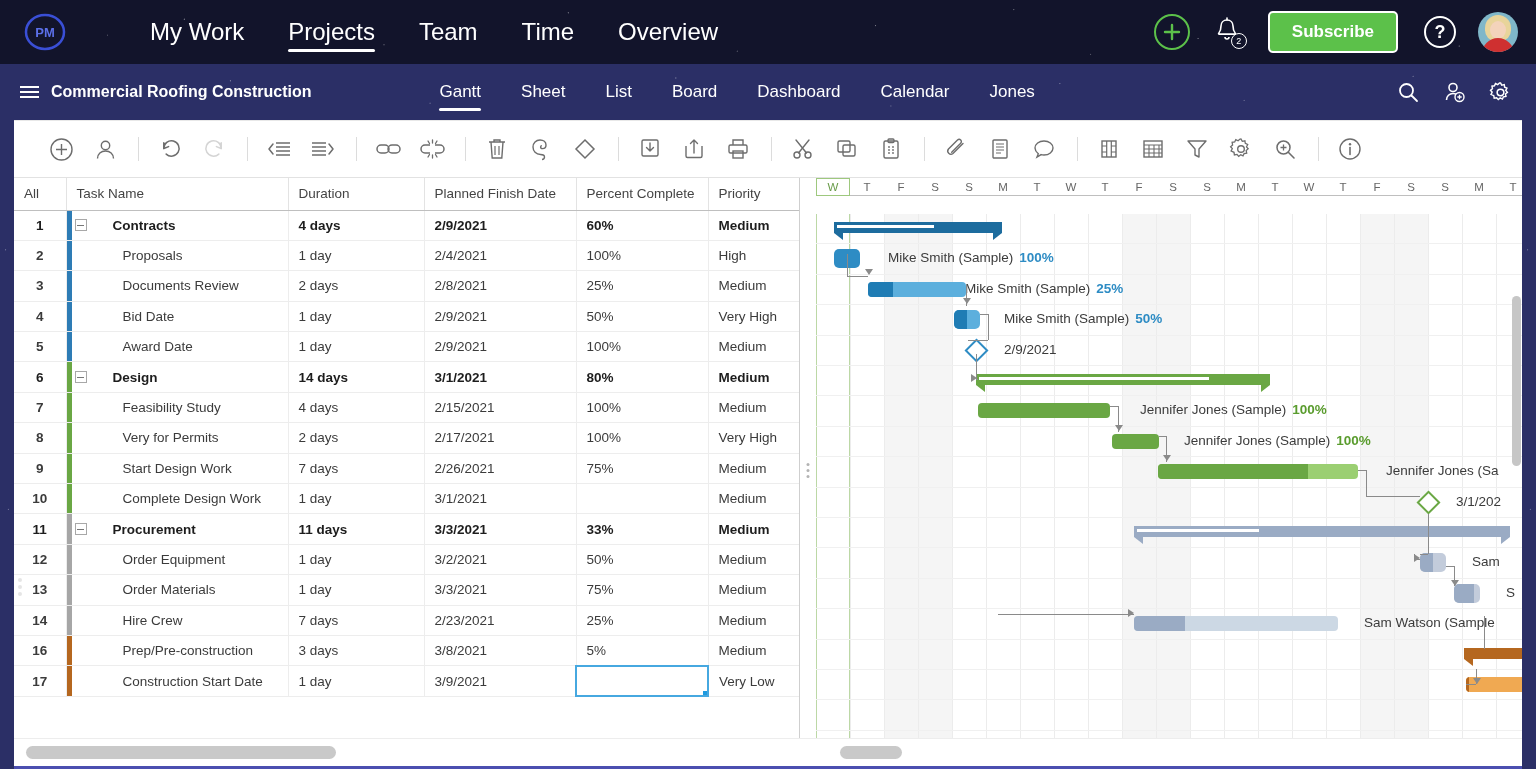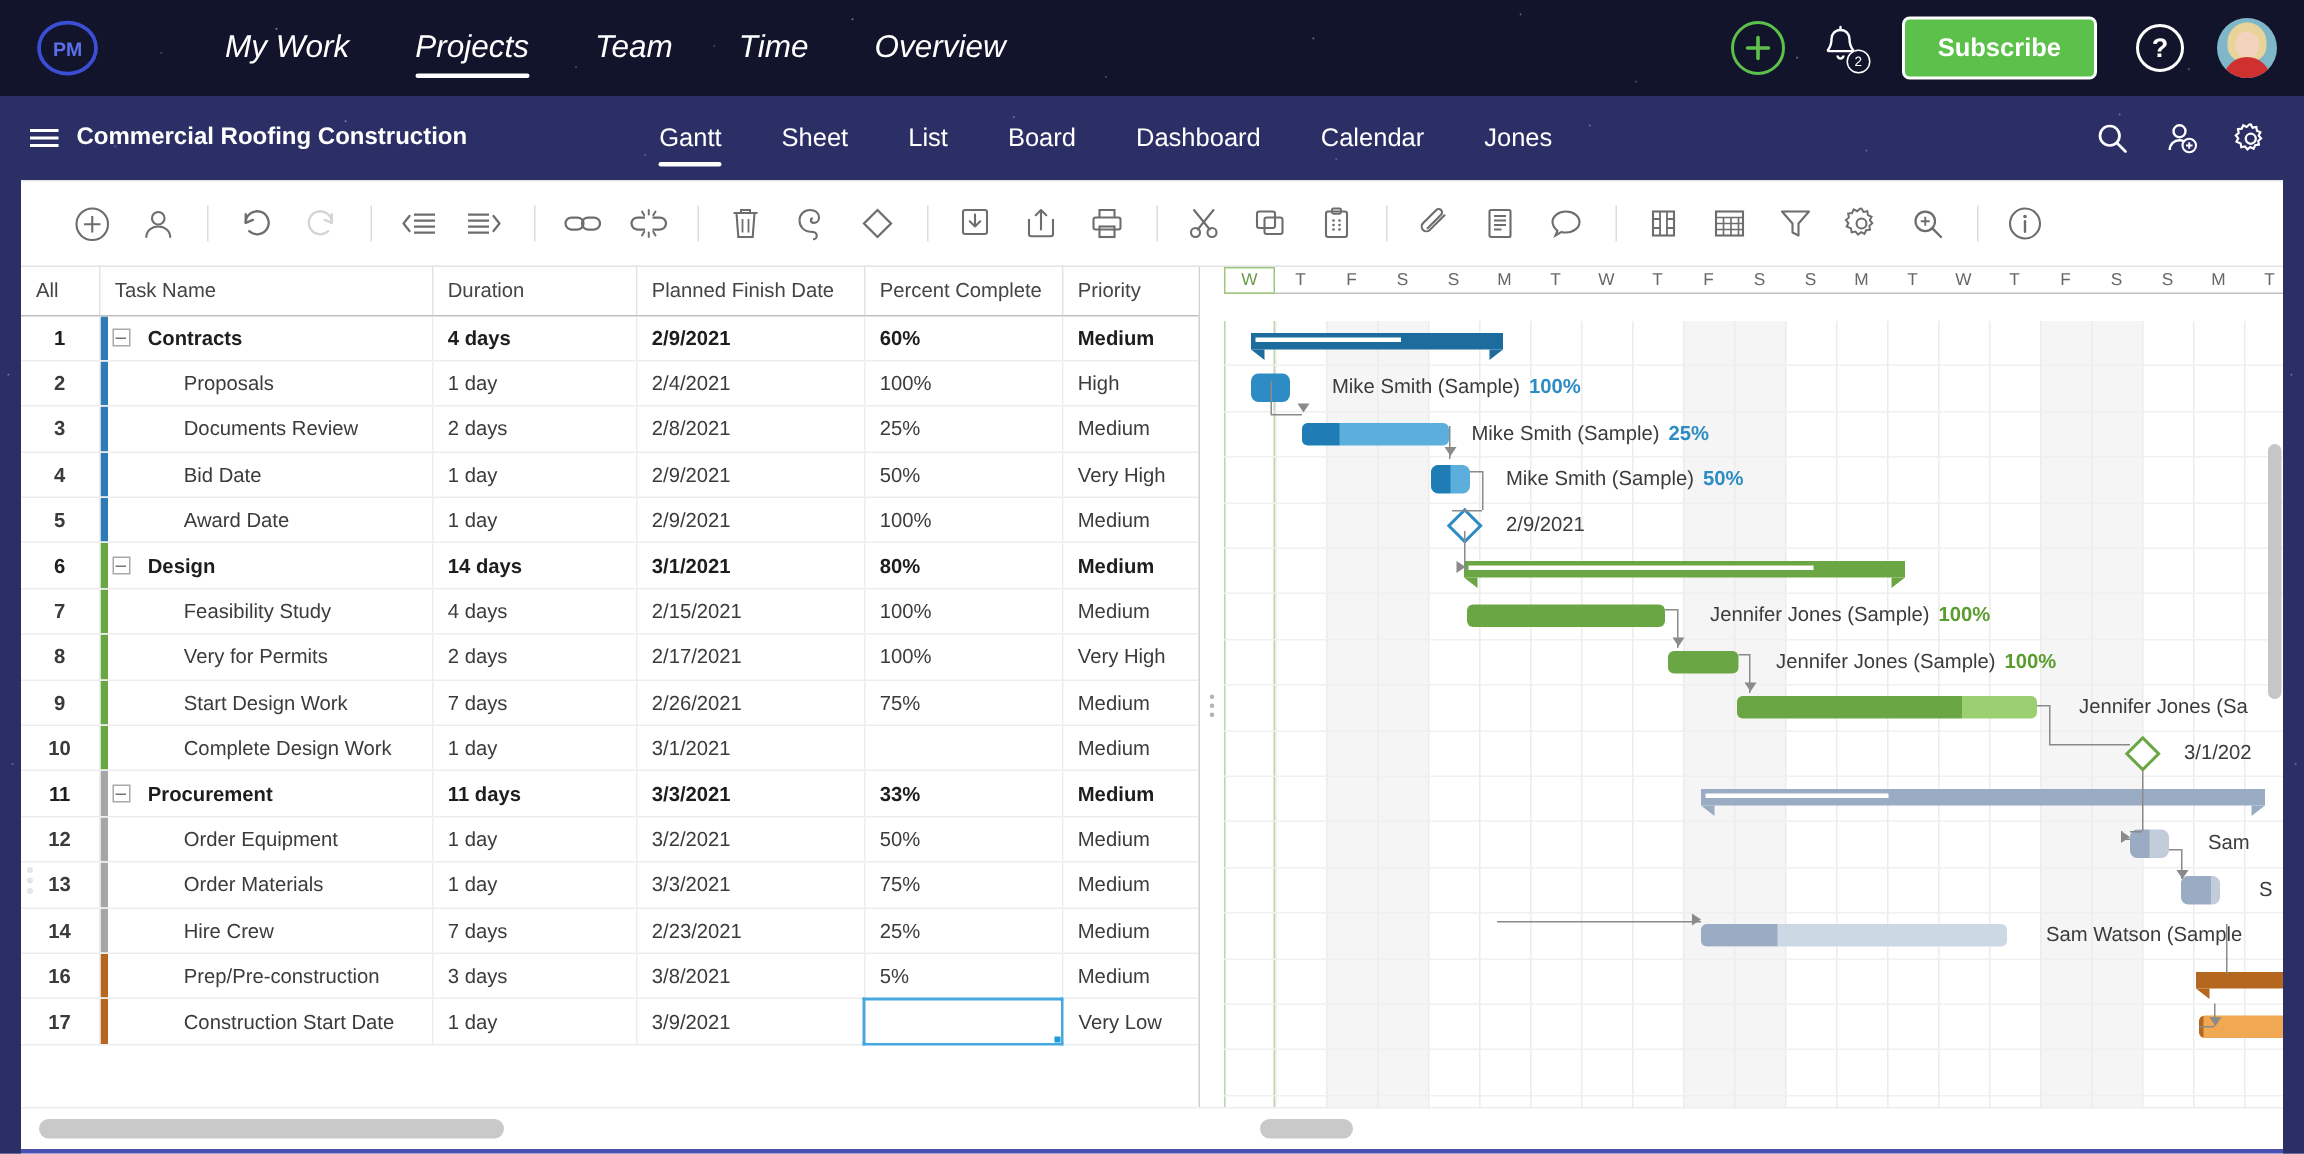"My Work" .topnav-link { font-size: 21px -> 24px; font-style: italic -> none }
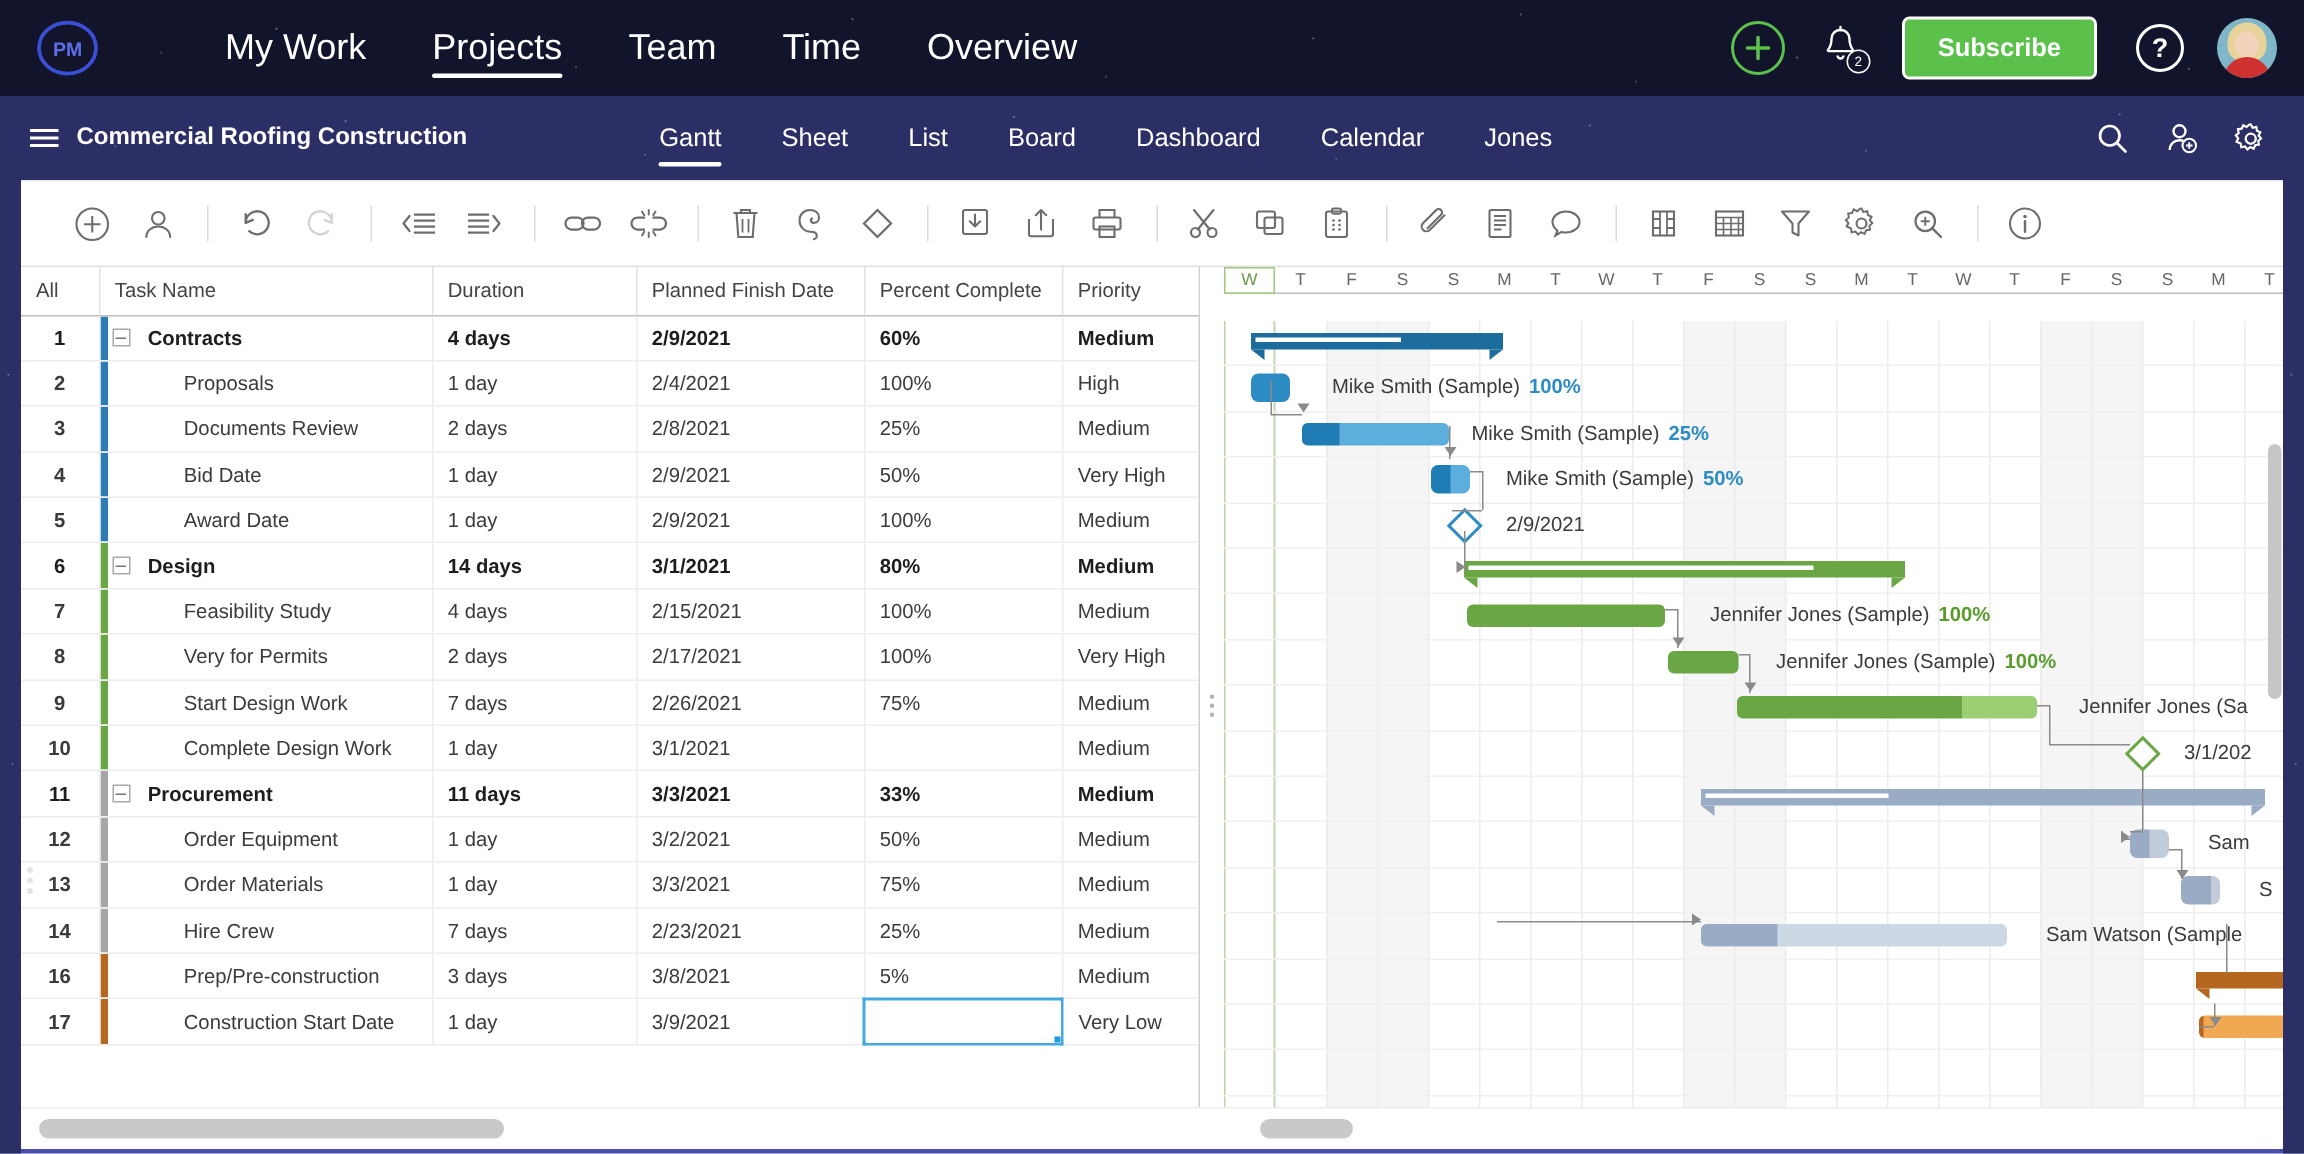"Contracts" .nm { margin-left: 22px -> 36px }
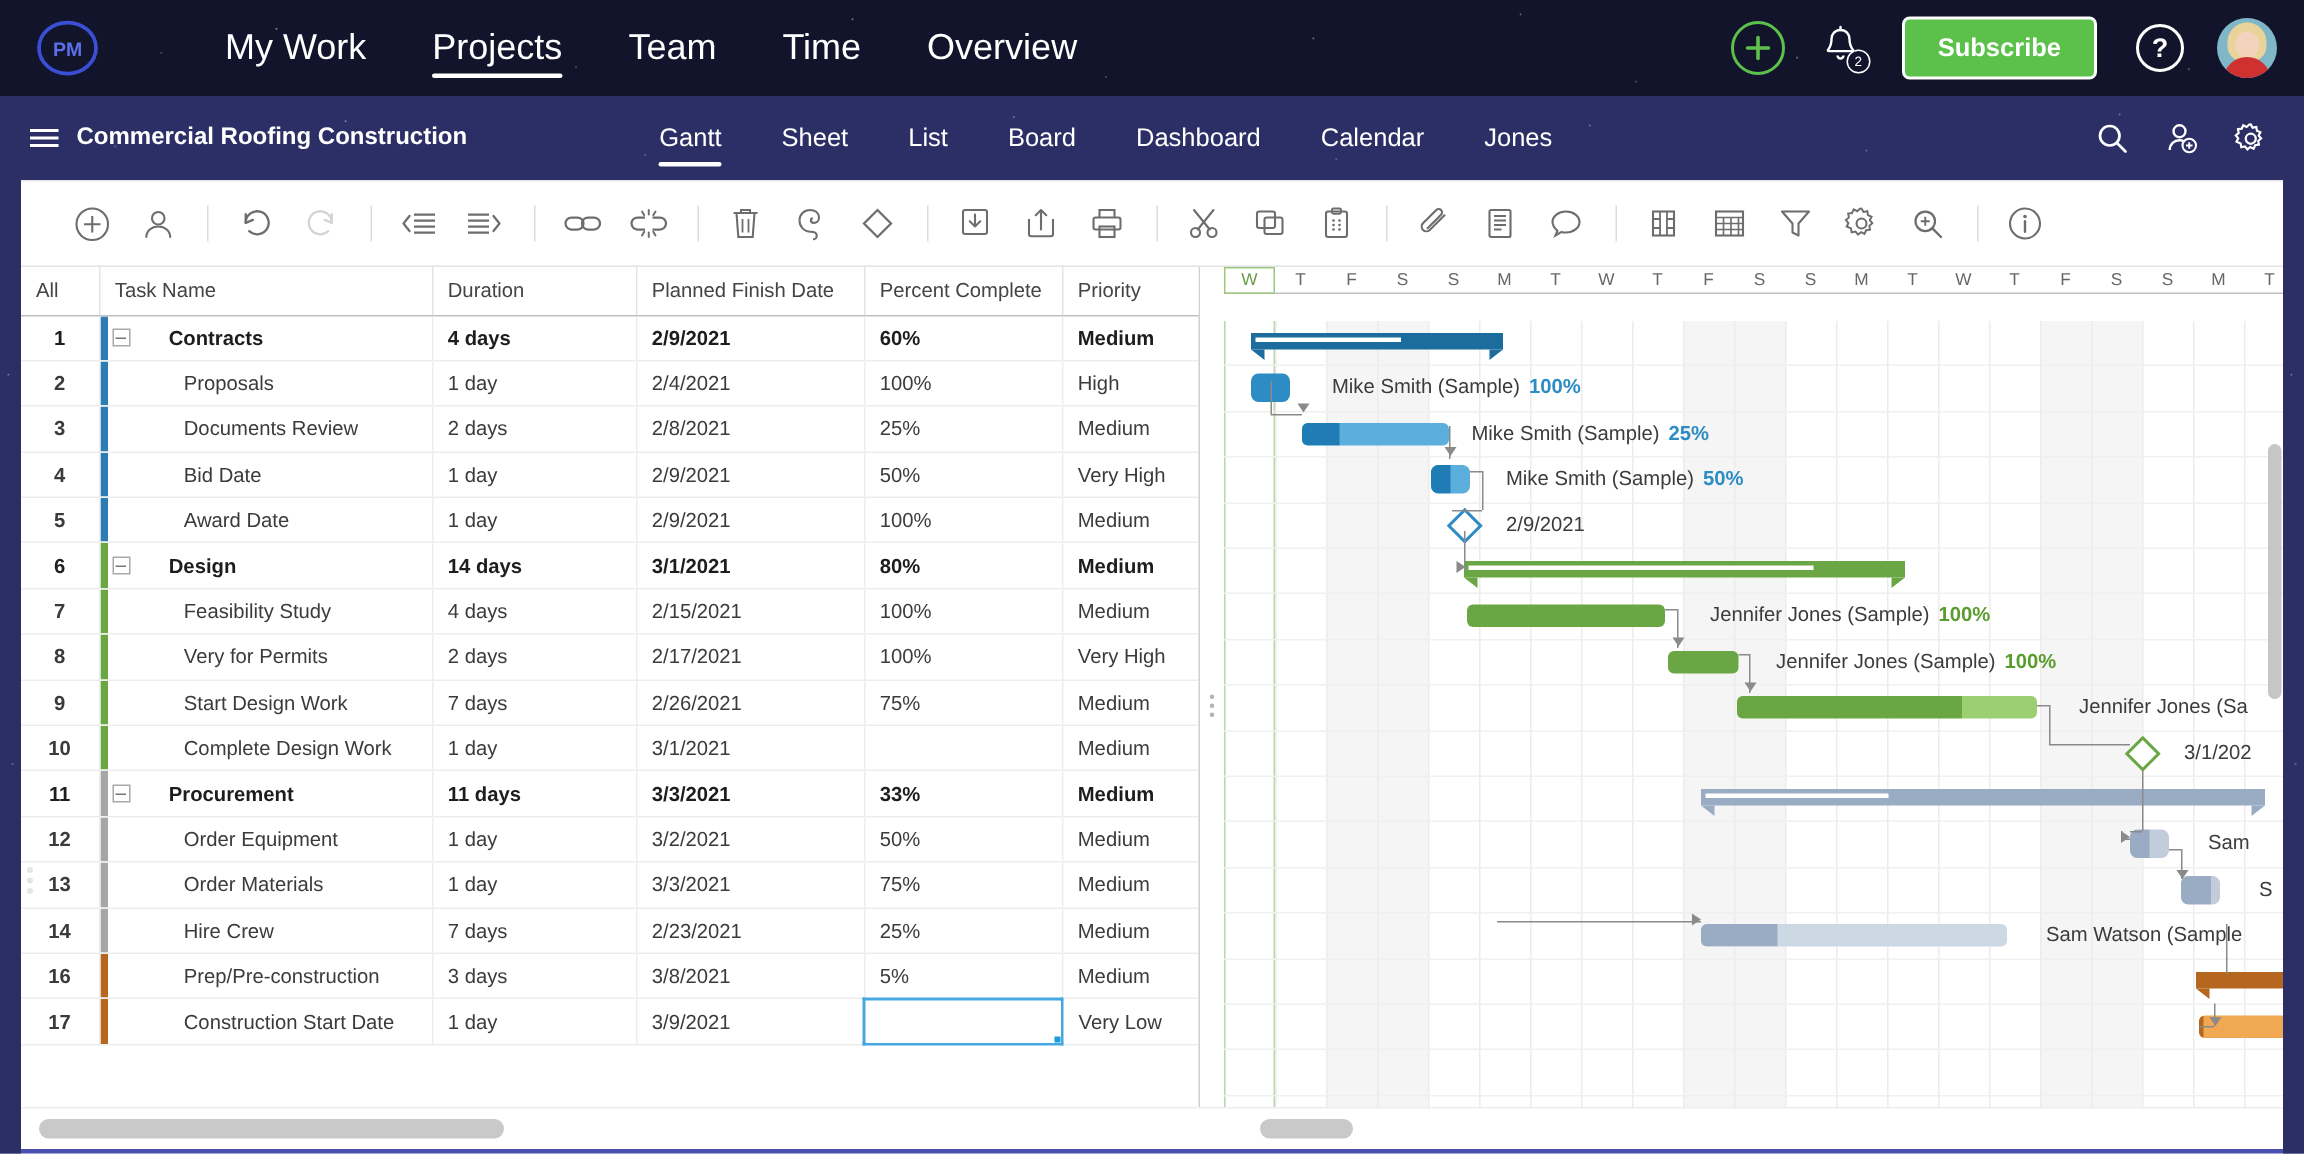"Mike Smith (Sample) 25%" div.blabel { left: 165px -> 149px }
